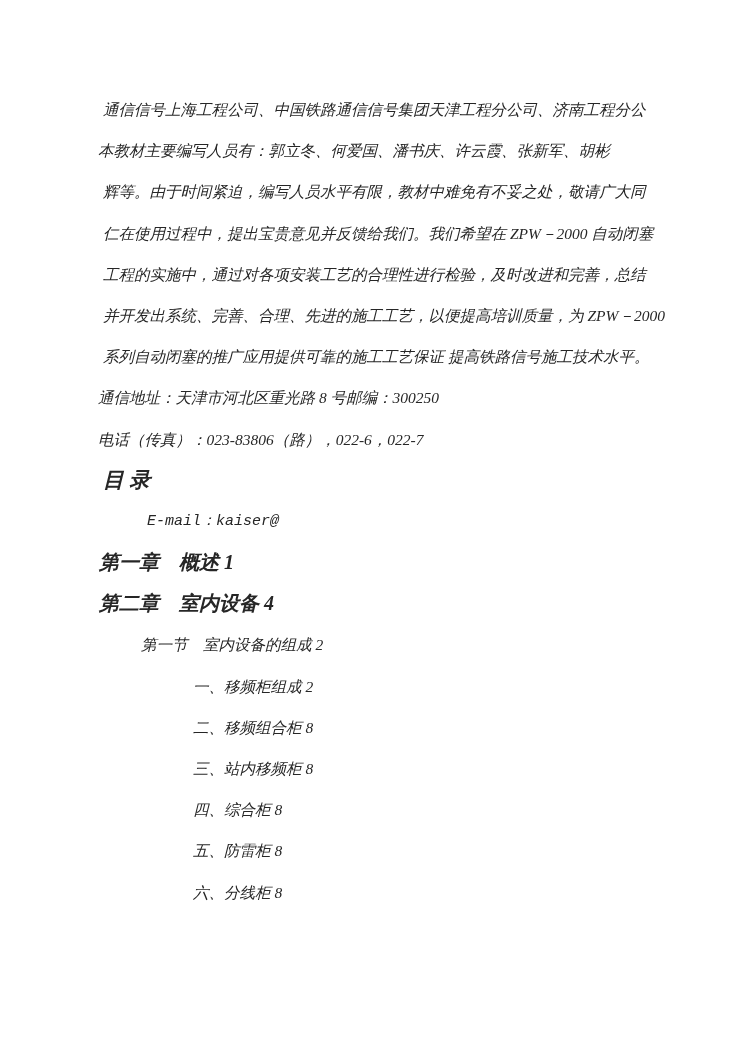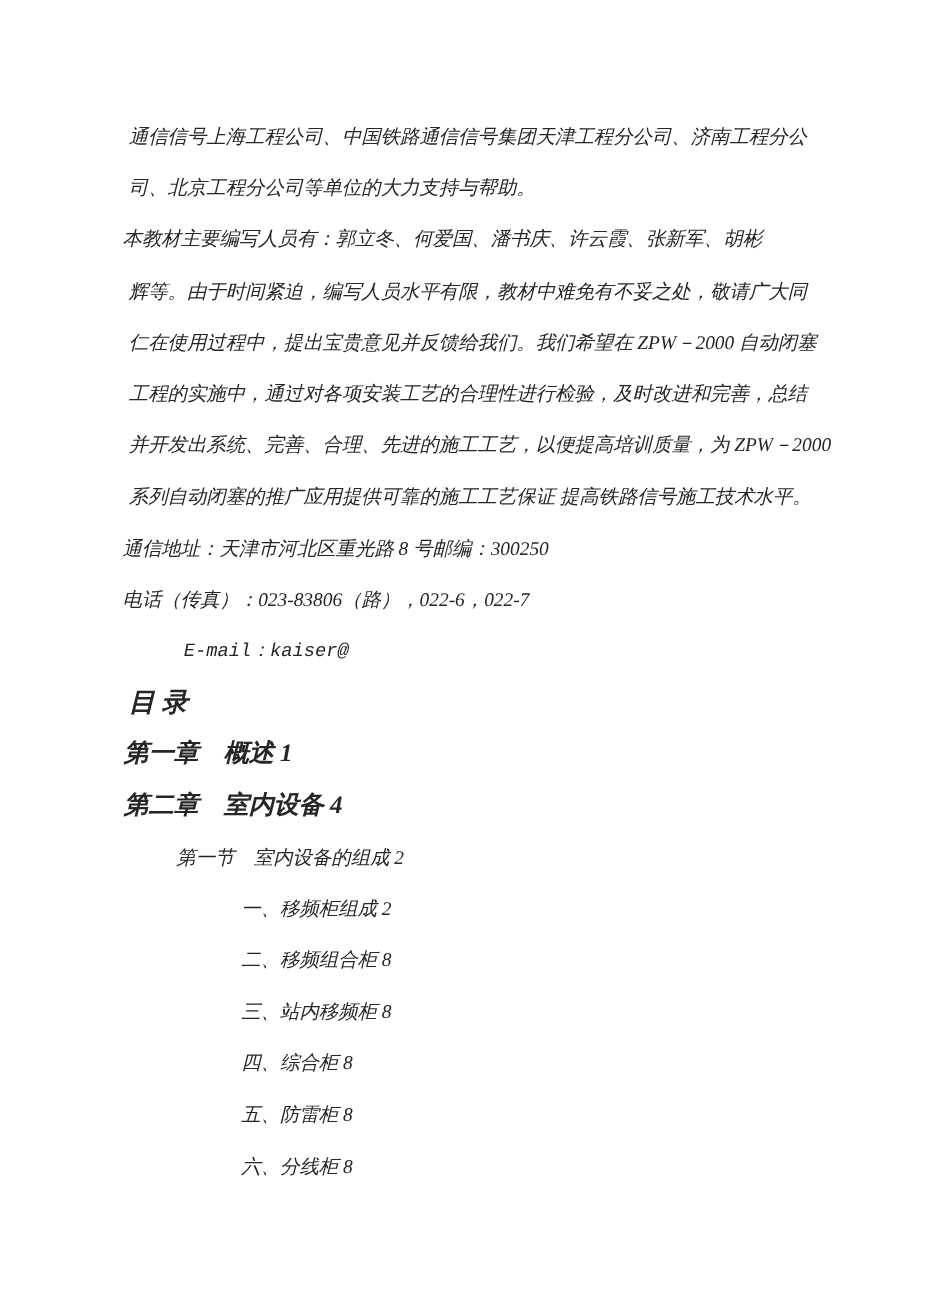"司、北京工程分公司等单位的大力支持与帮助。" div.line { html: <div>司、北京工程分公司等单位的大力支持与帮助。</div> -> none }
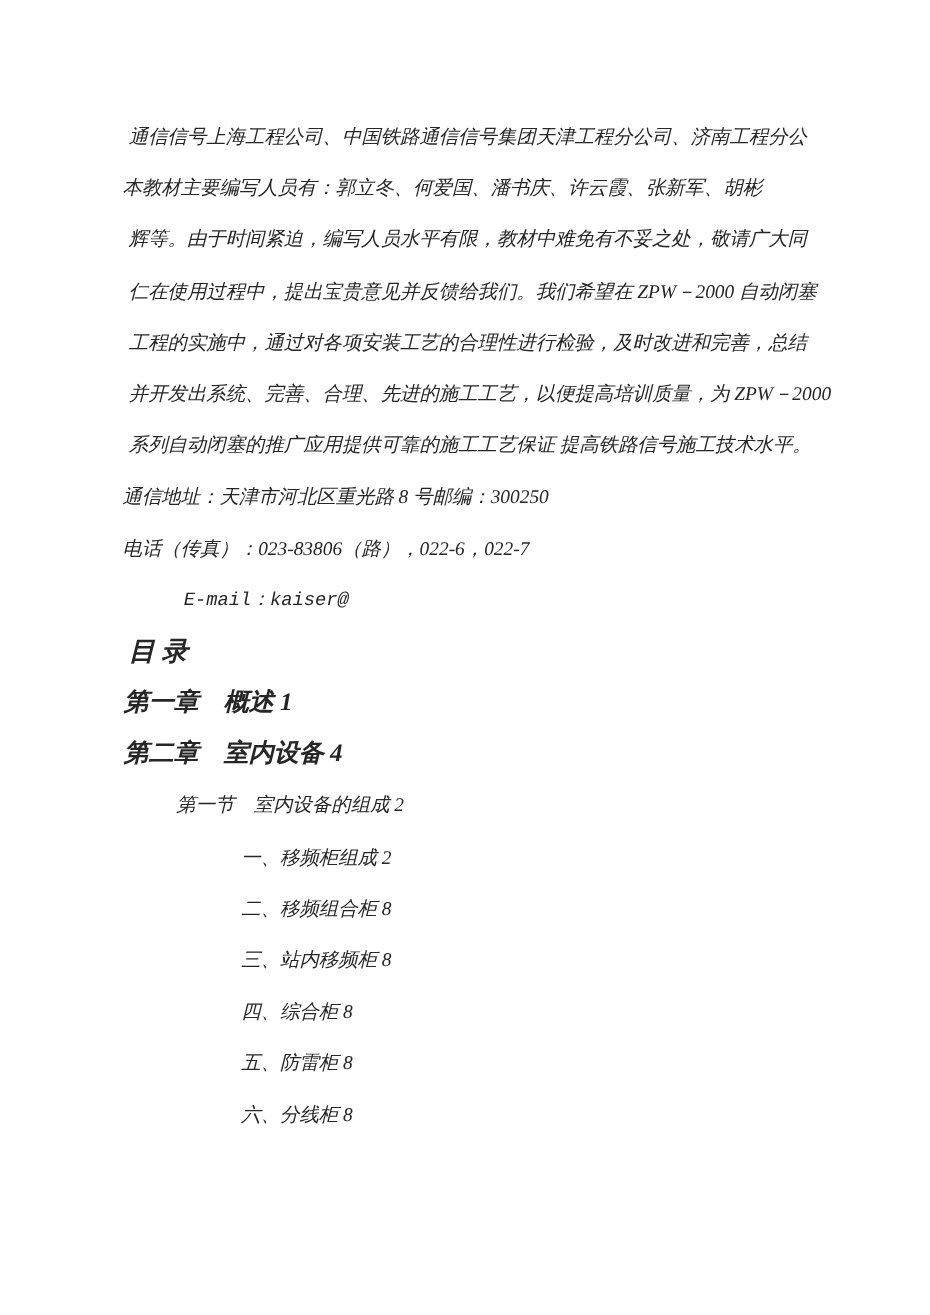"E-mail：kaiser@" div.line { order: before "目 录" -> after "目 录" }
